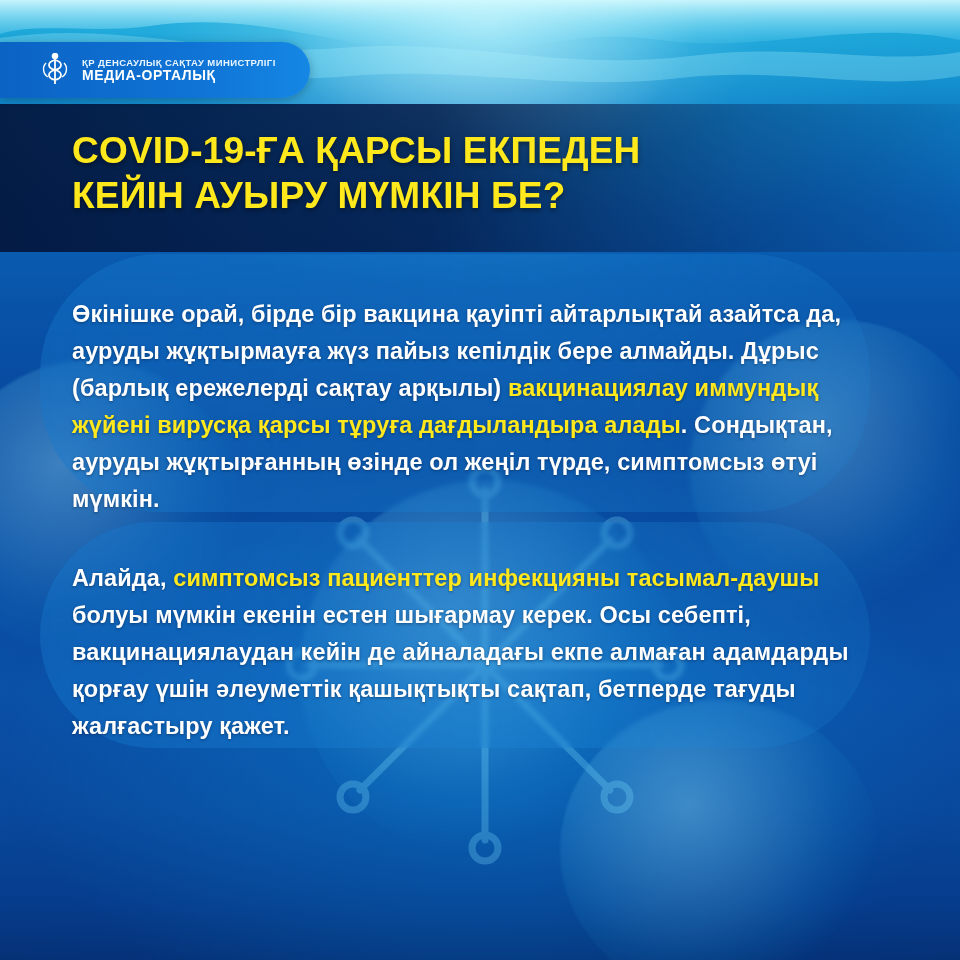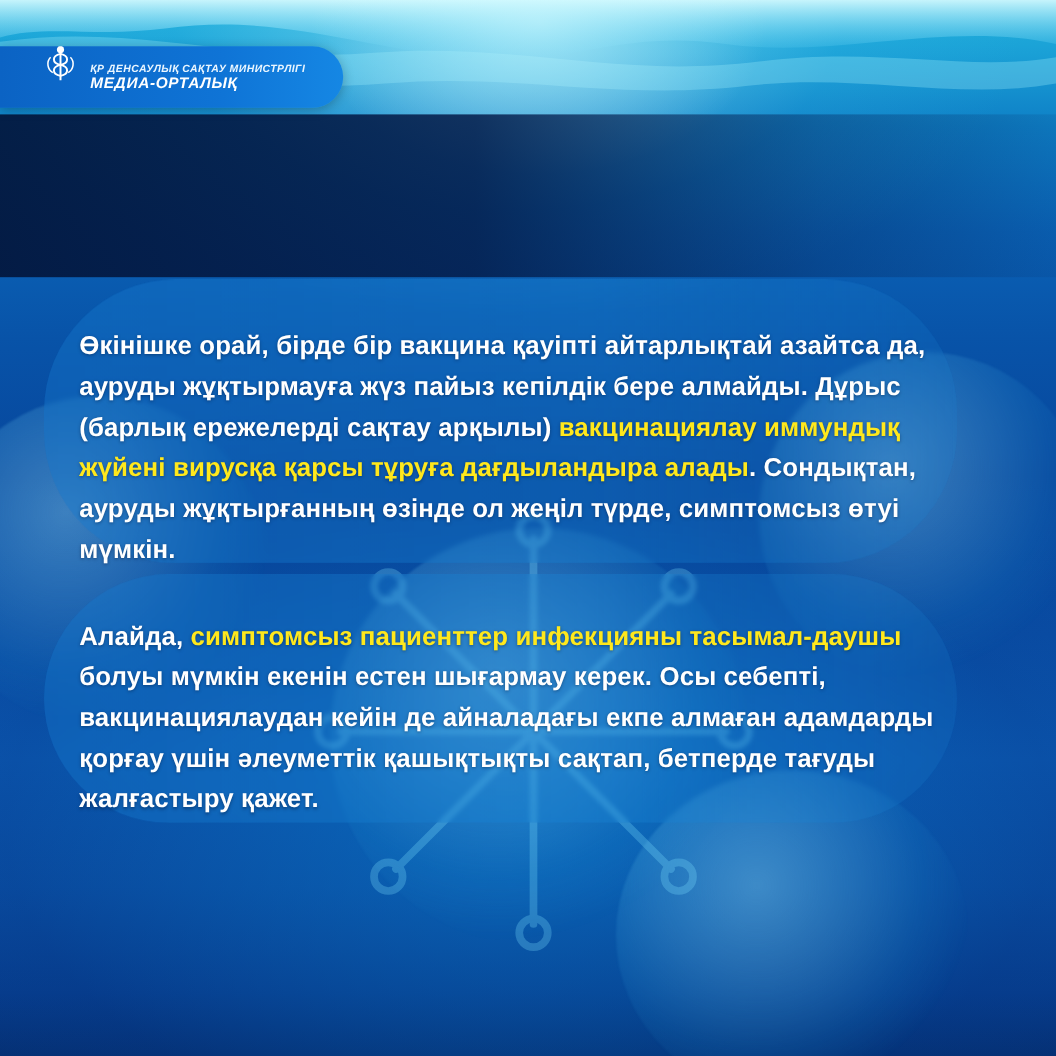"ҚР ДЕНСАУЛЫҚ САҚТАУ МИНИСТРЛІГІ" .logo-badge { align-items: none -> center; font-style: italic -> none }
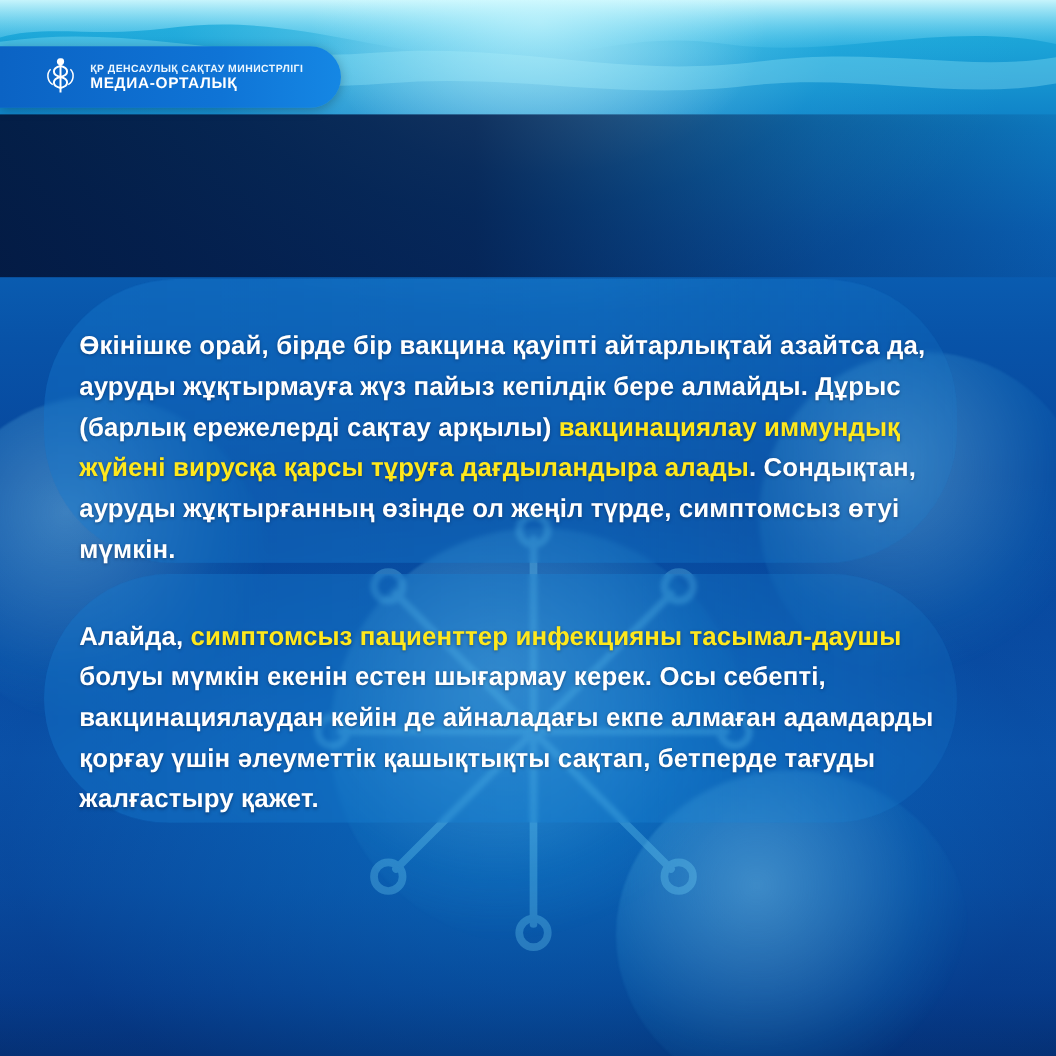"COVID-19-ҒА ҚАРСЫ ЕКПЕДЕН" div.headline { html: none -> <div> <div>COVID-19-ҒА ҚАРСЫ ЕКПЕДЕН</div> <div>КЕЙІН АУЫРУ МҮМКІН БЕ?</div> </div> }
